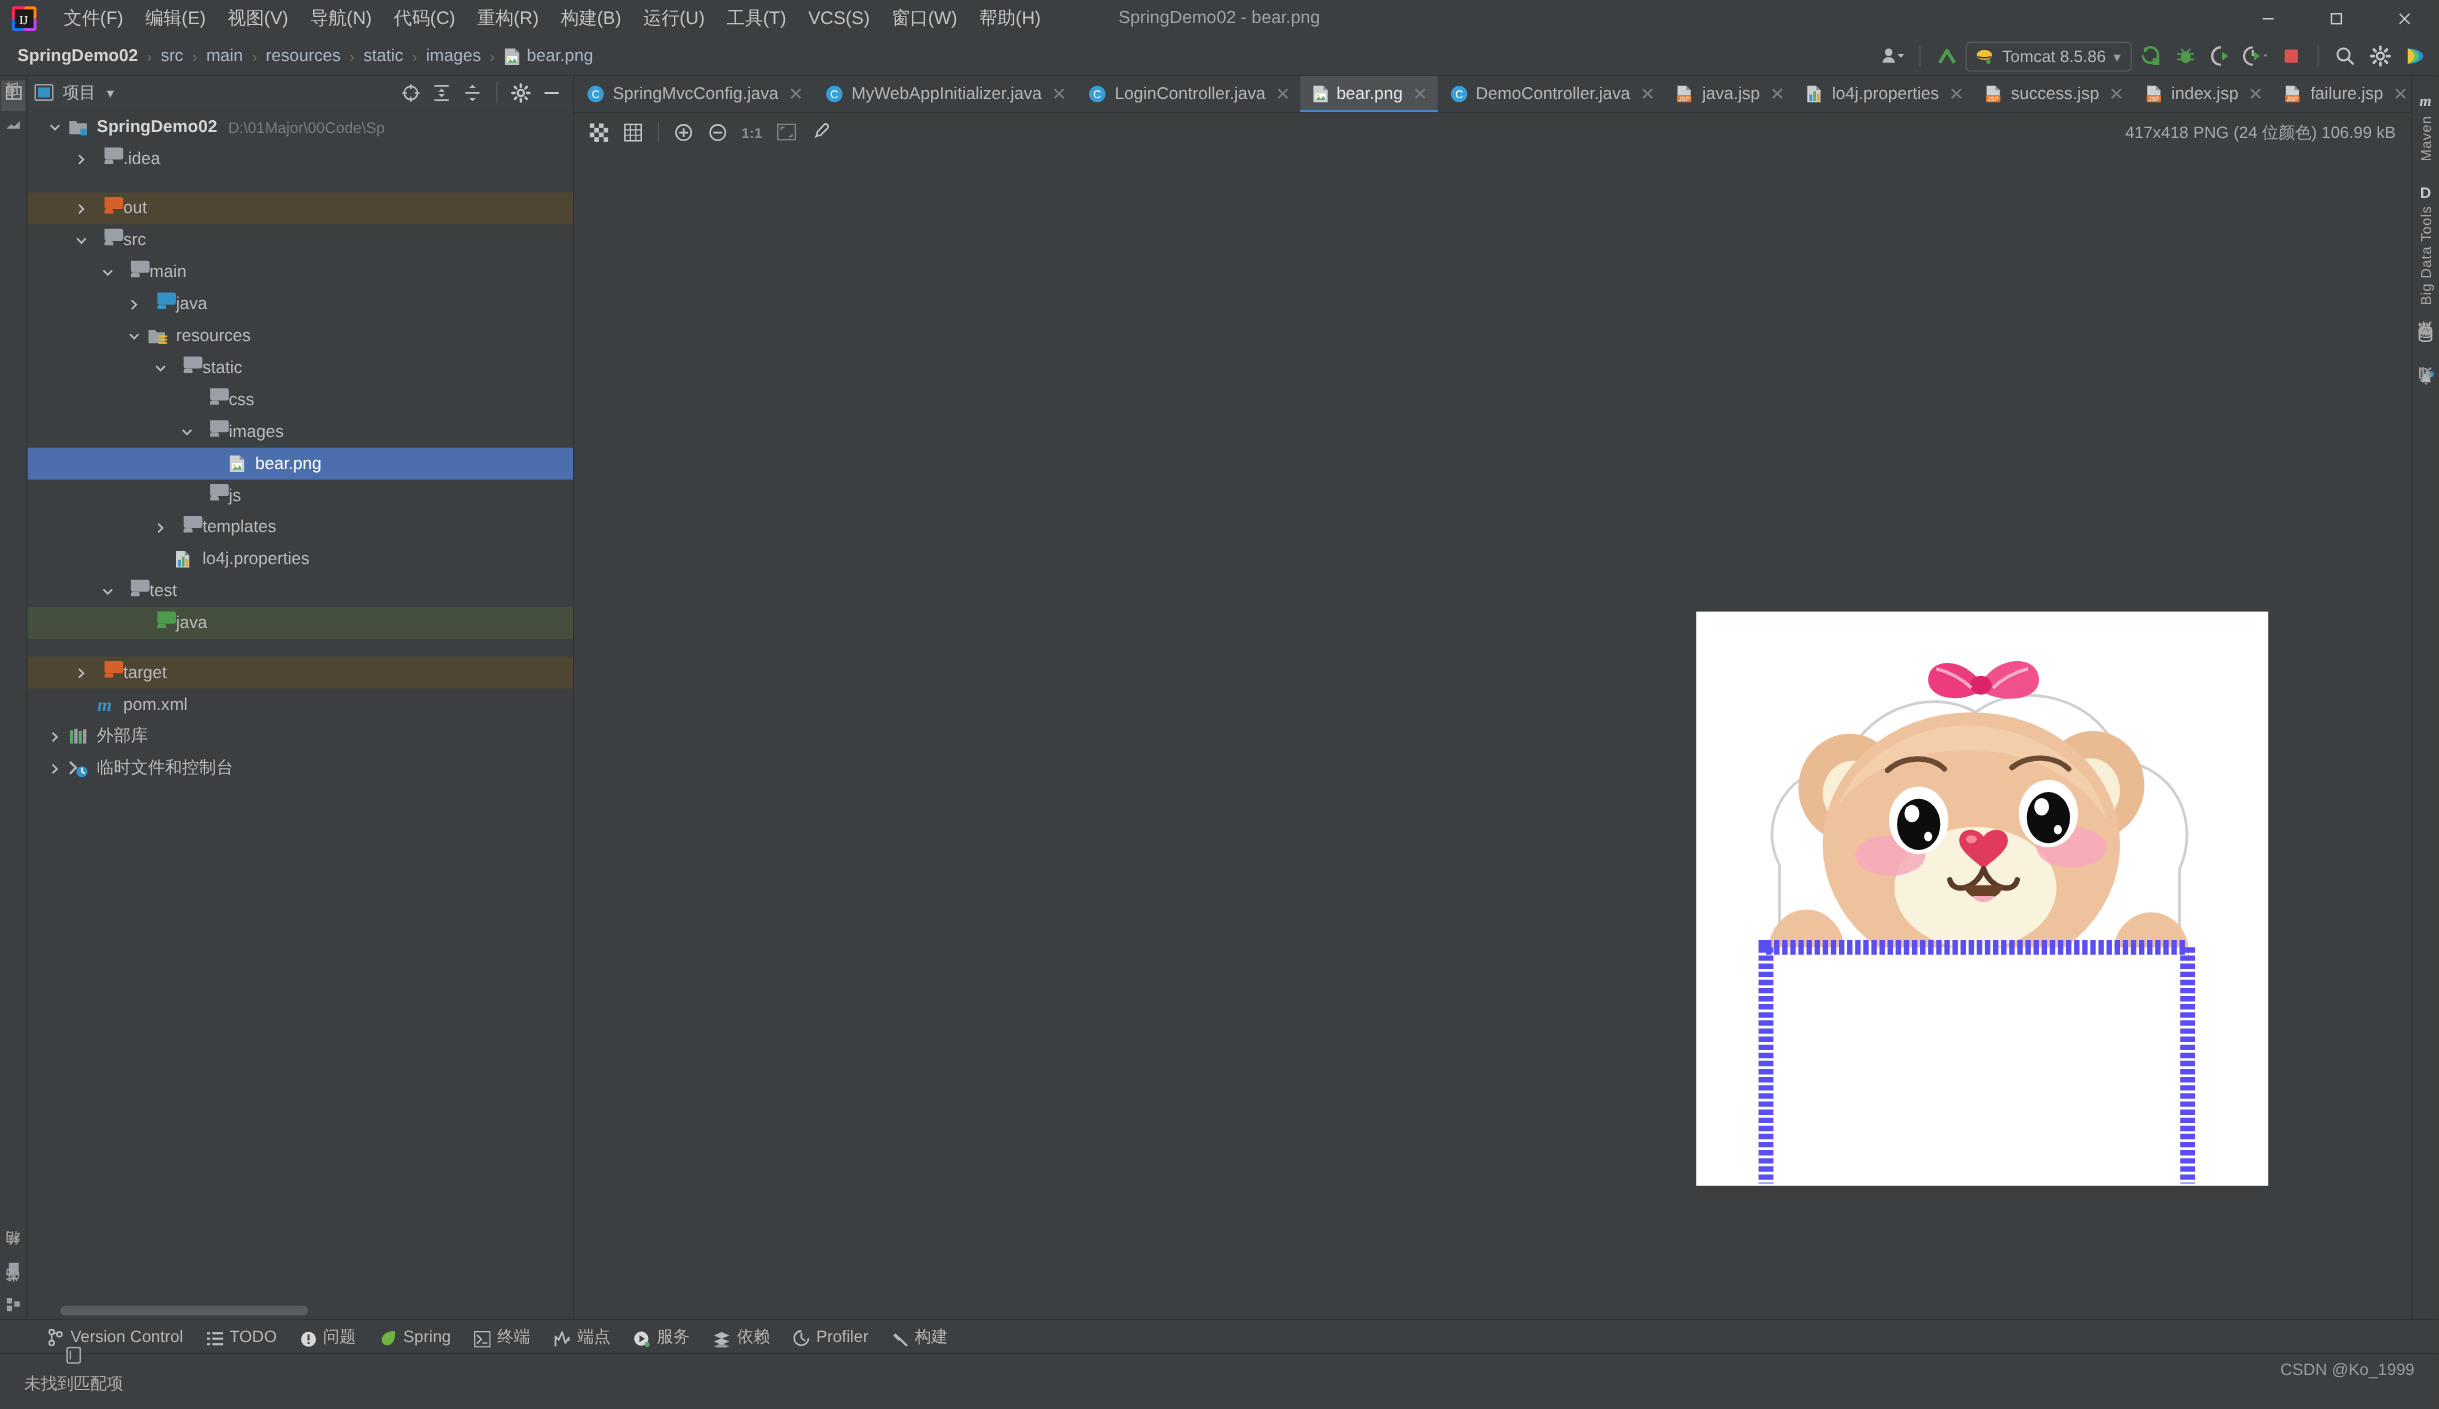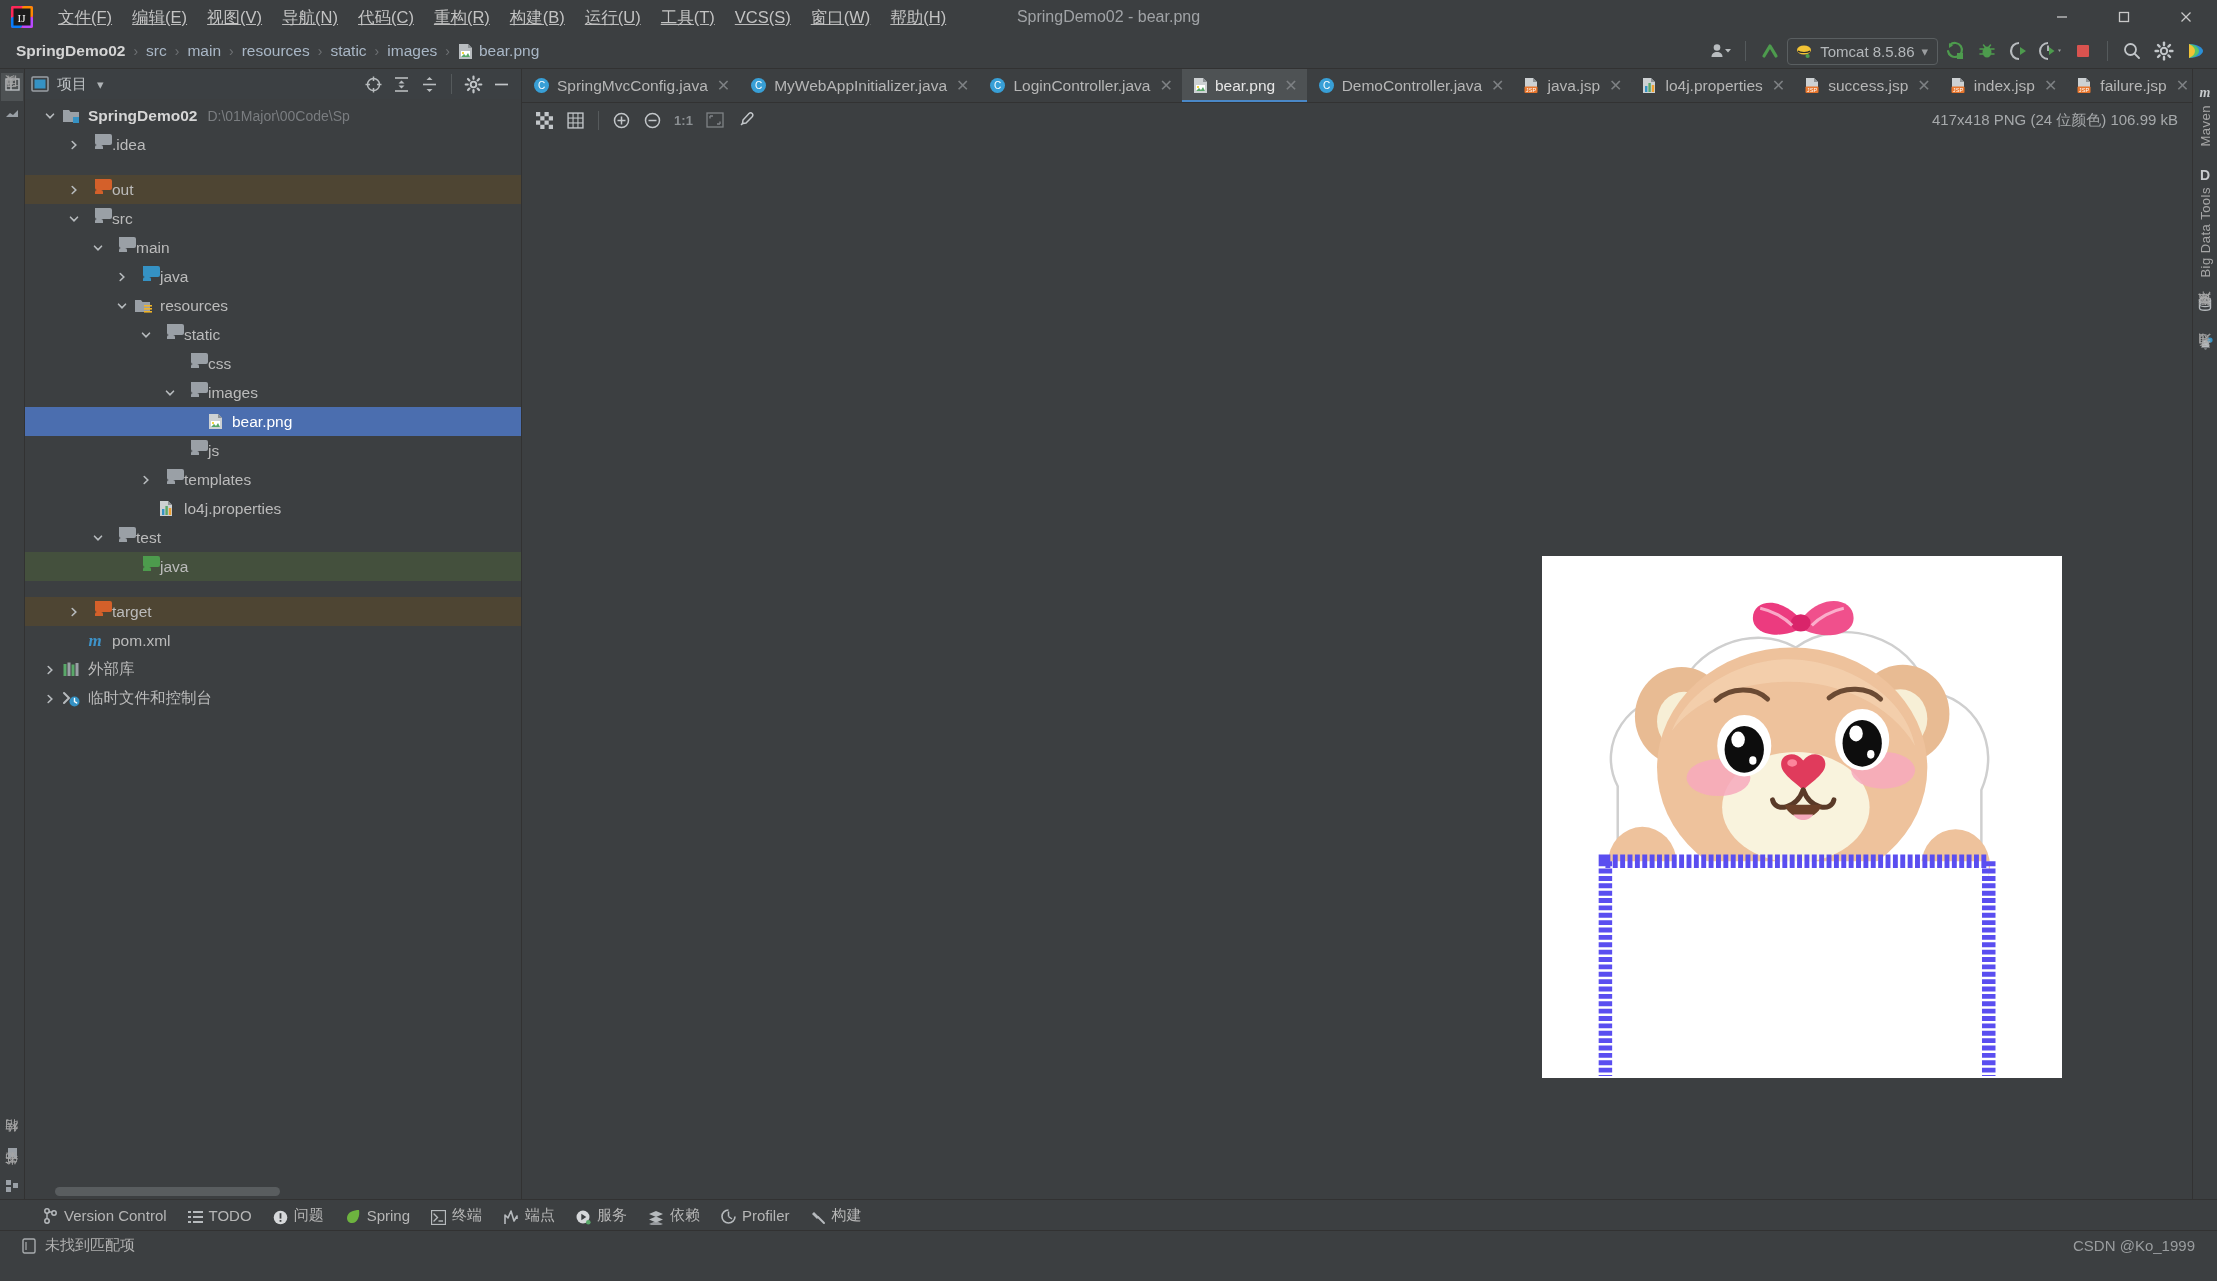"文件(F)" .menu { text-decoration: underline -> none }
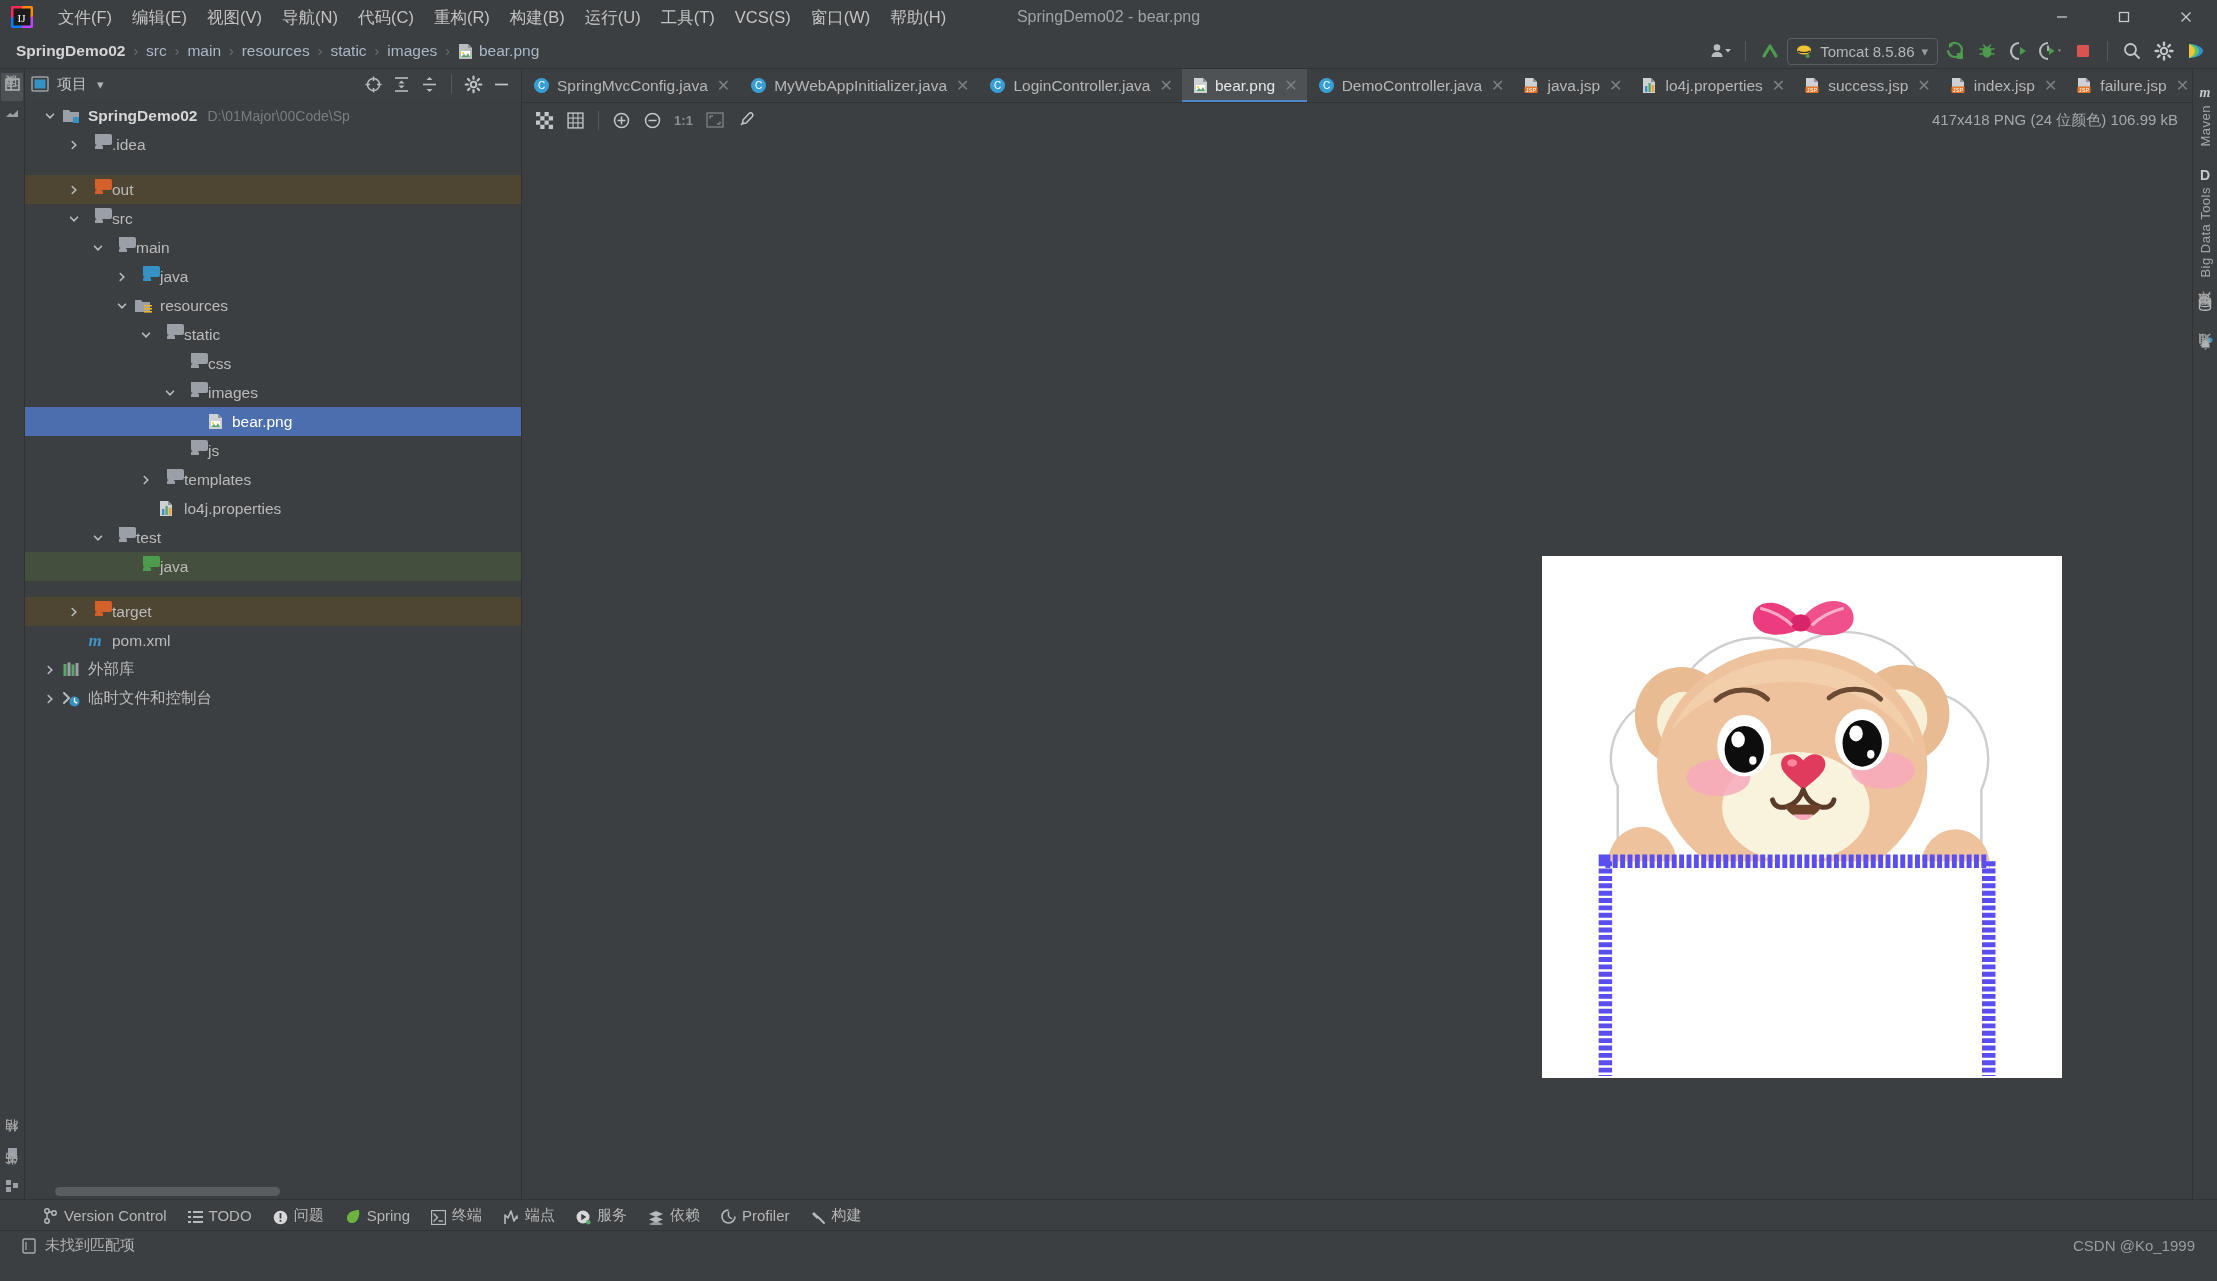"未找到匹配项" .status-left { flex-direction: none -> column }
